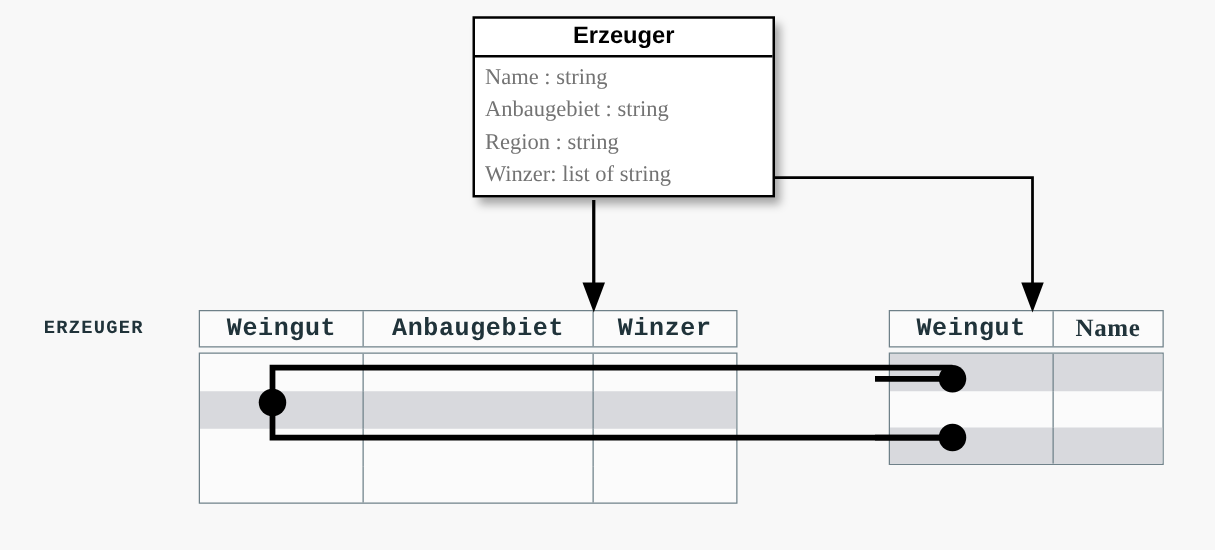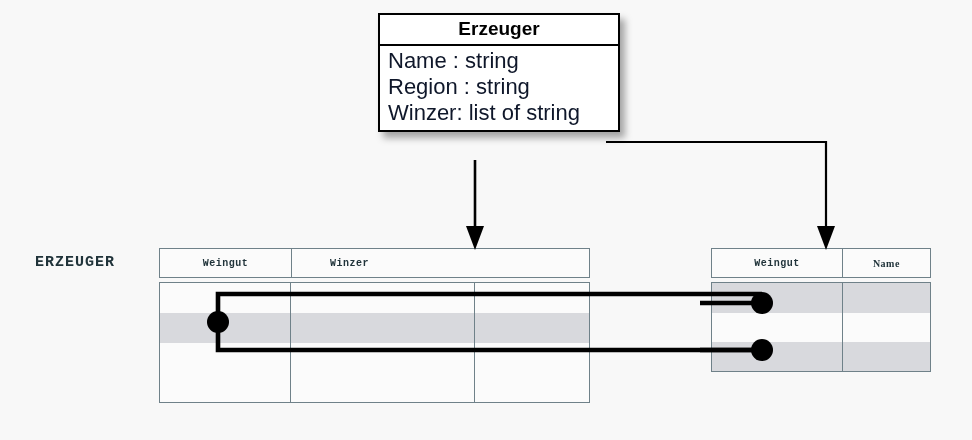"Name : string" .uml-attr { color: #0f172a -> #737373; font-family: Liberation Sans, sans-serif -> Liberation Serif, serif; font-size: 22px -> 18px }
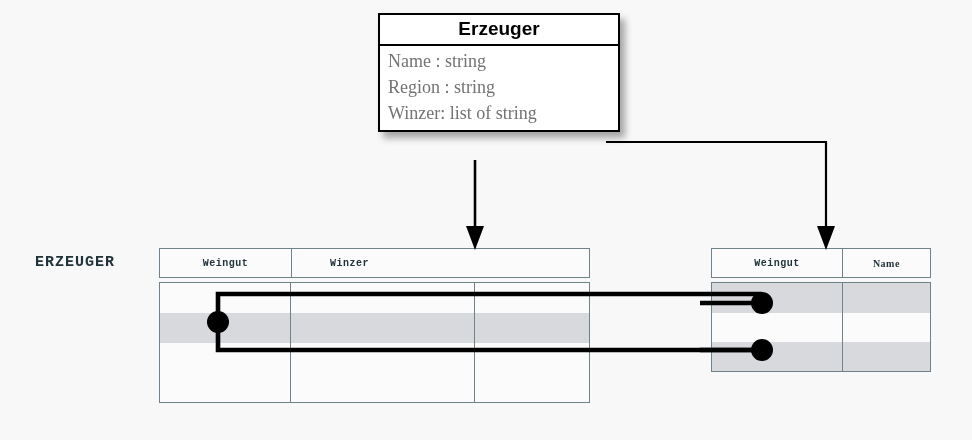"Anbaugebiet : string" div.uml-attr { html: none -> <div>Anbaugebiet : string</div> }
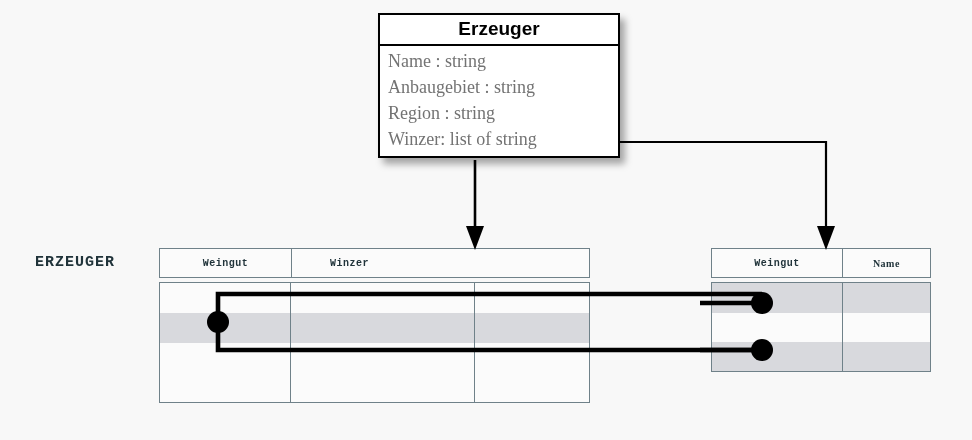"Weingut" .rel-head .cell { font-size: 10px -> 20px }
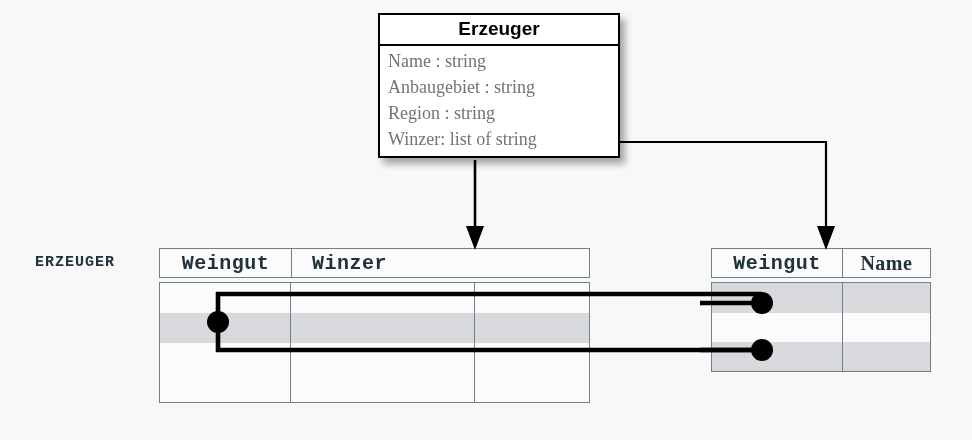"Anbaugebiet" div.cell { html: none -> <div>Anbaugebiet</div> }
